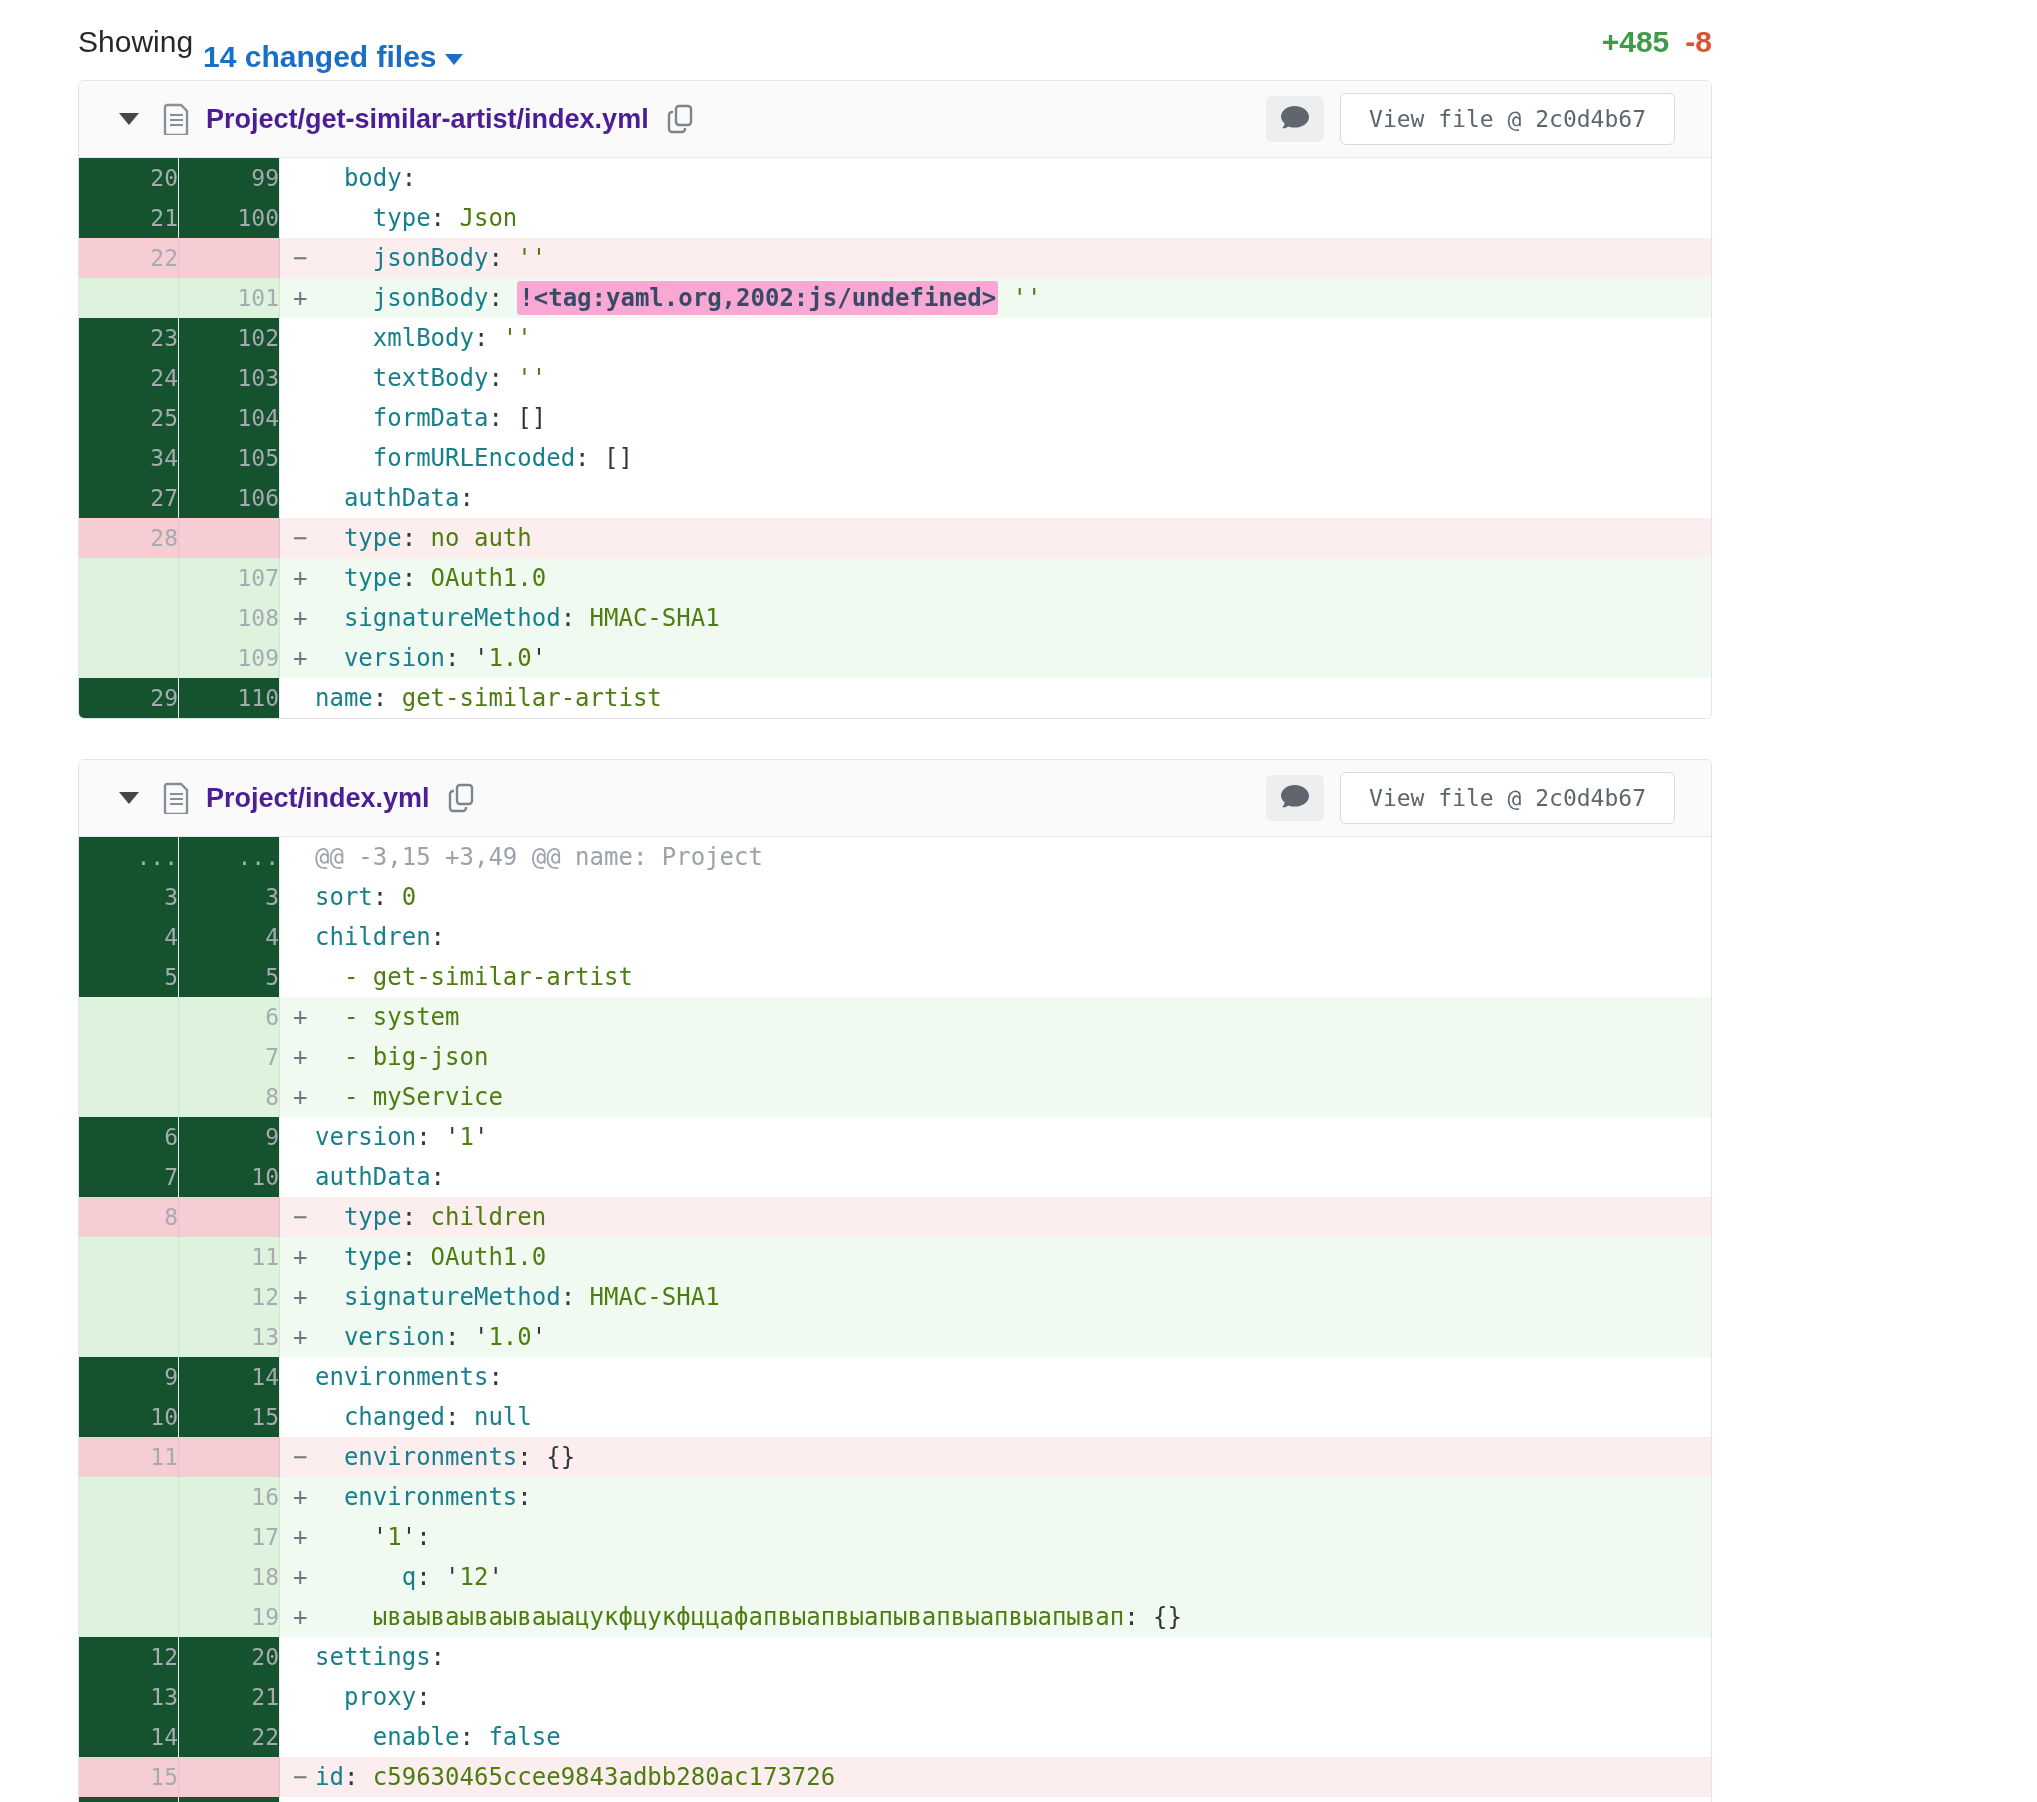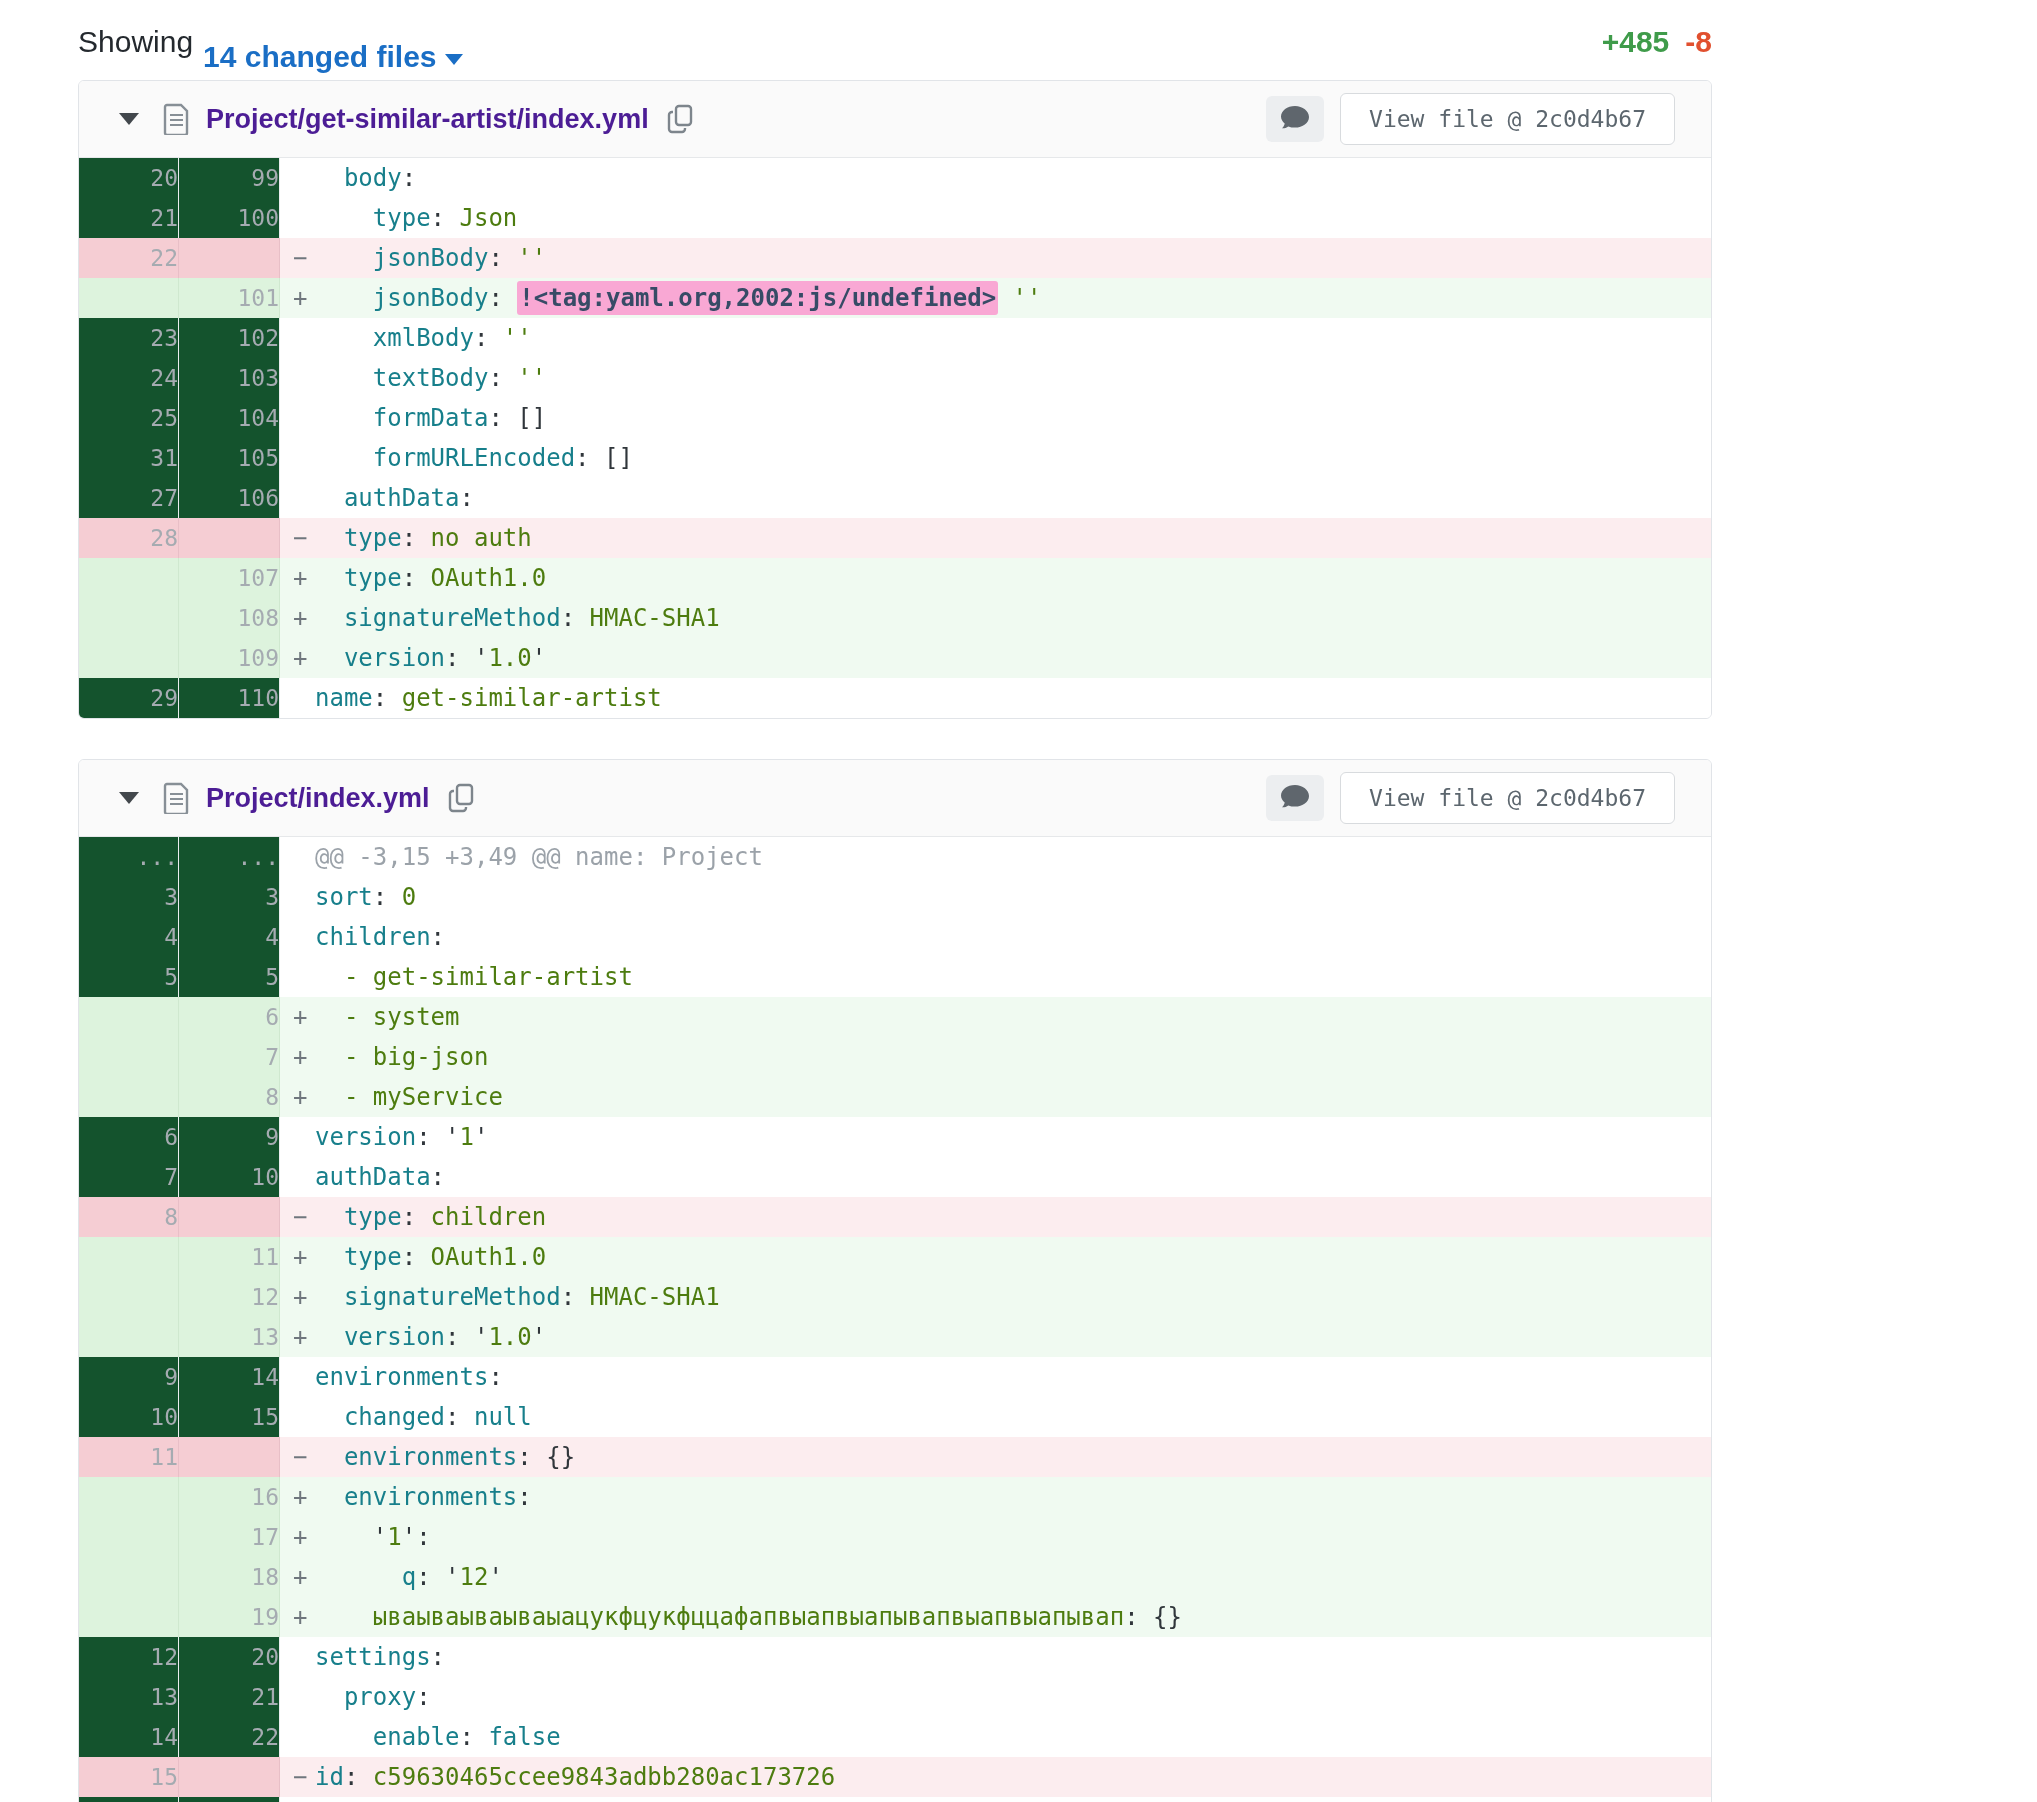"31" td.num { text: 31 -> 34 }
